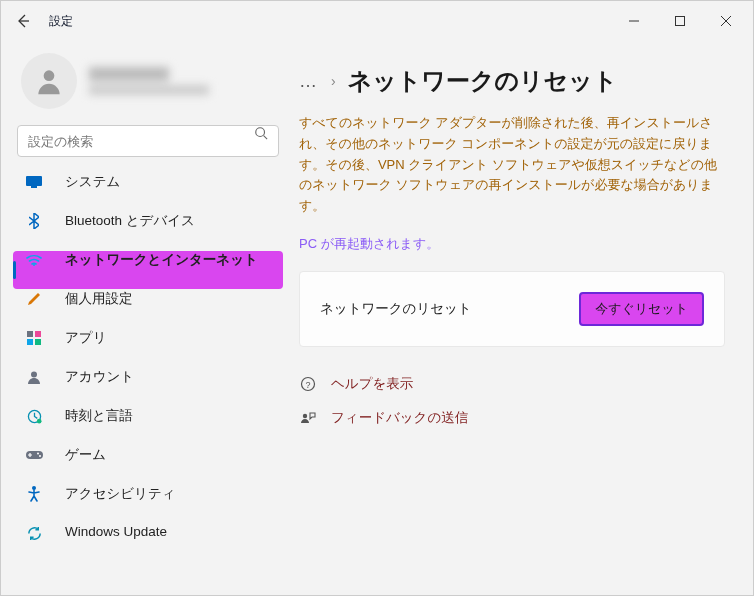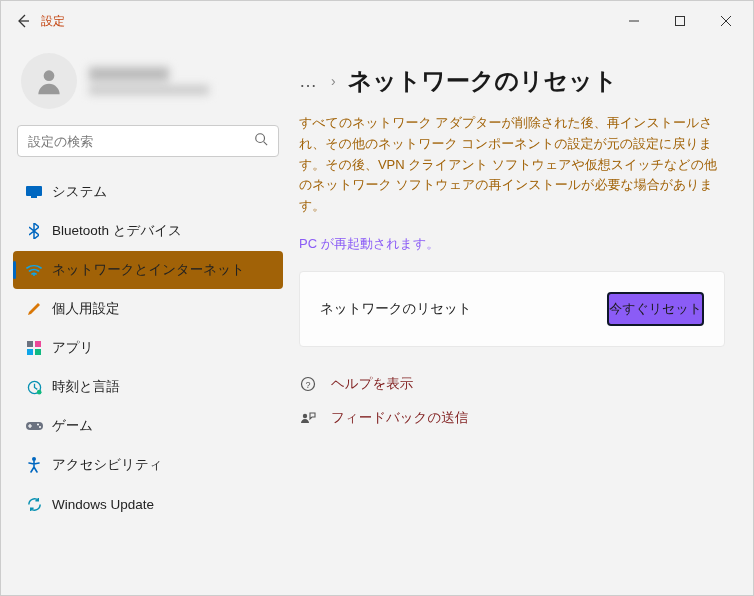"設定" .title { color: #c2410c -> #0f172a; margin-left: none -> 8px }
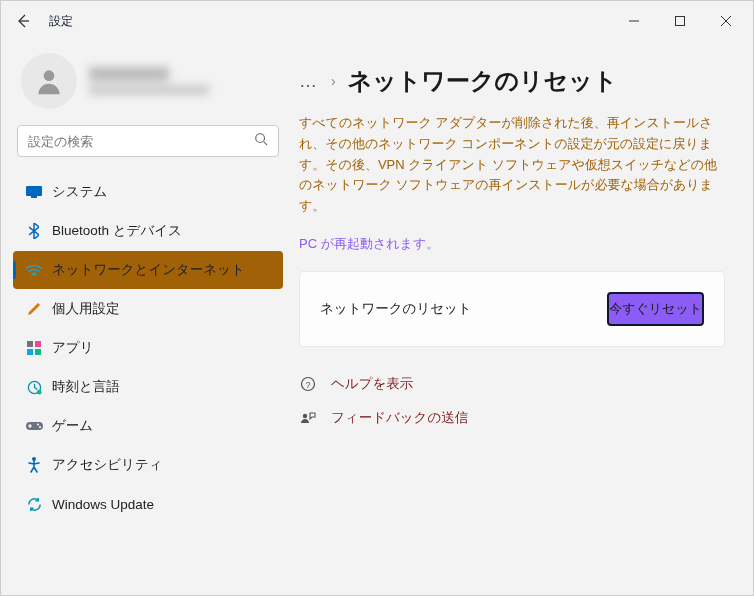"設定の検索" .search-box { align-items: center -> none }
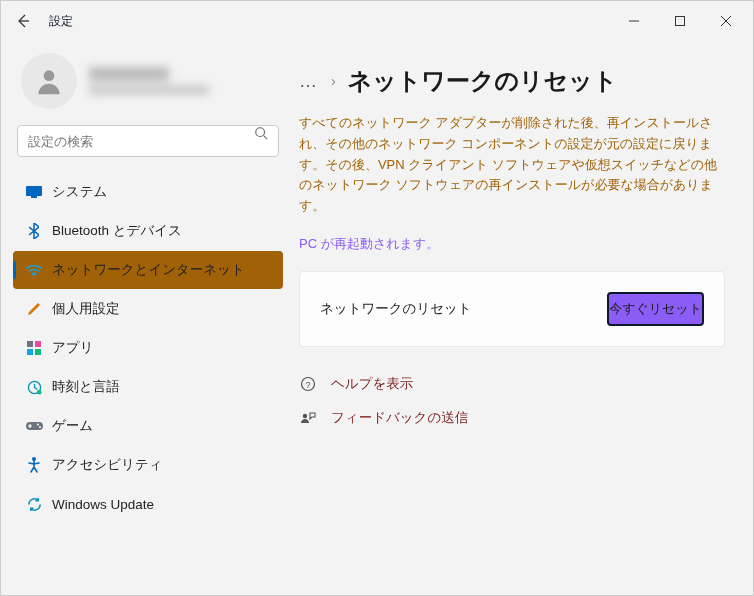"システム" .nav-item { align-items: center -> none; gap: 9px -> 22px }
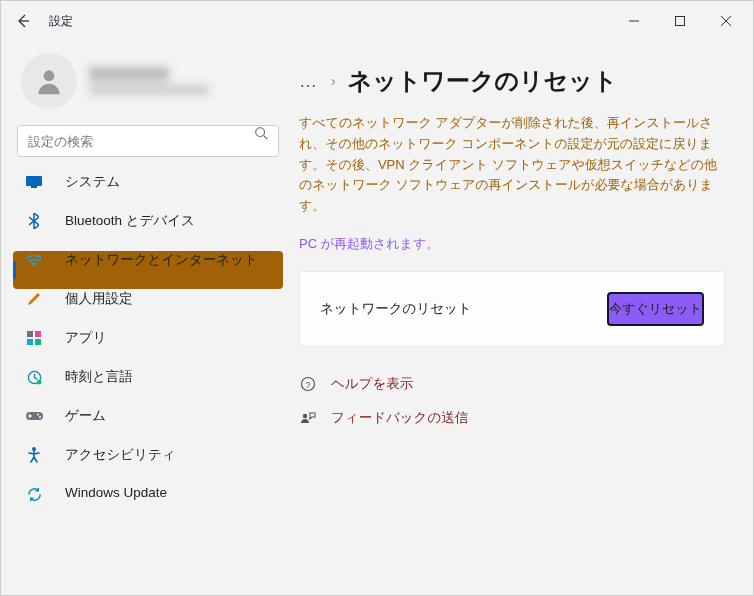"ネットワークとインターネット" .nav-item.active { background: #a16207 -> #d946ef; font-weight: none -> bold }
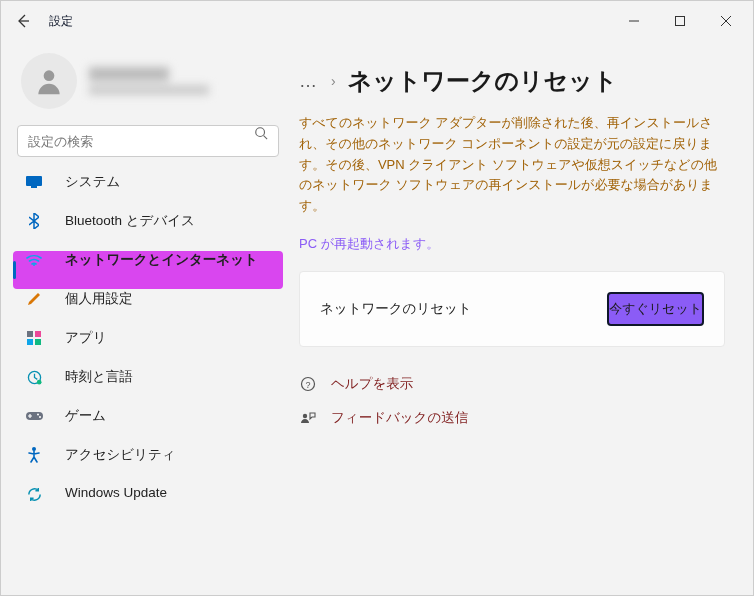"今すぐリセット" .reset-btn { background: #8b5cf6 -> #d946ef; border: 2px solid #0f172a -> 2px solid #6d28d9; padding: 6px 0 -> 6px 14px }
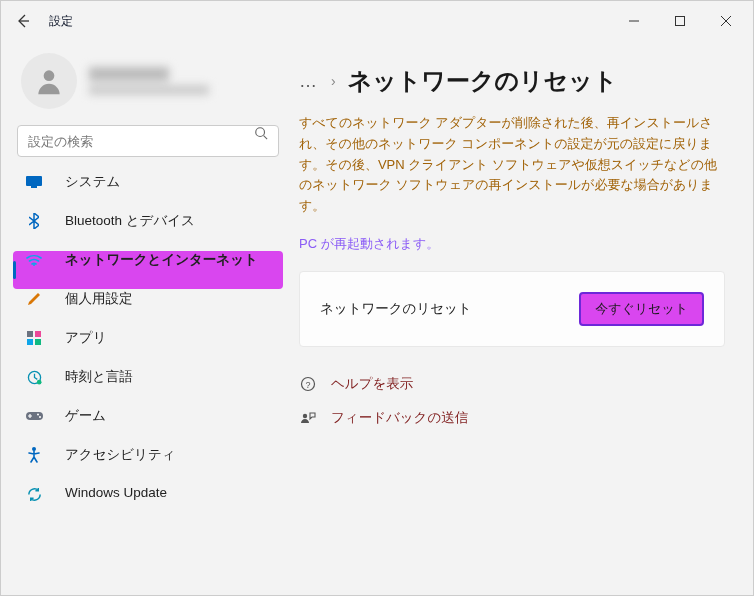"アカウント" li.nav-item { html: none -> <li> <span> <svg> <circle></circle> <path></path> </svg> </span> <span>アカウント</span> </li> }
